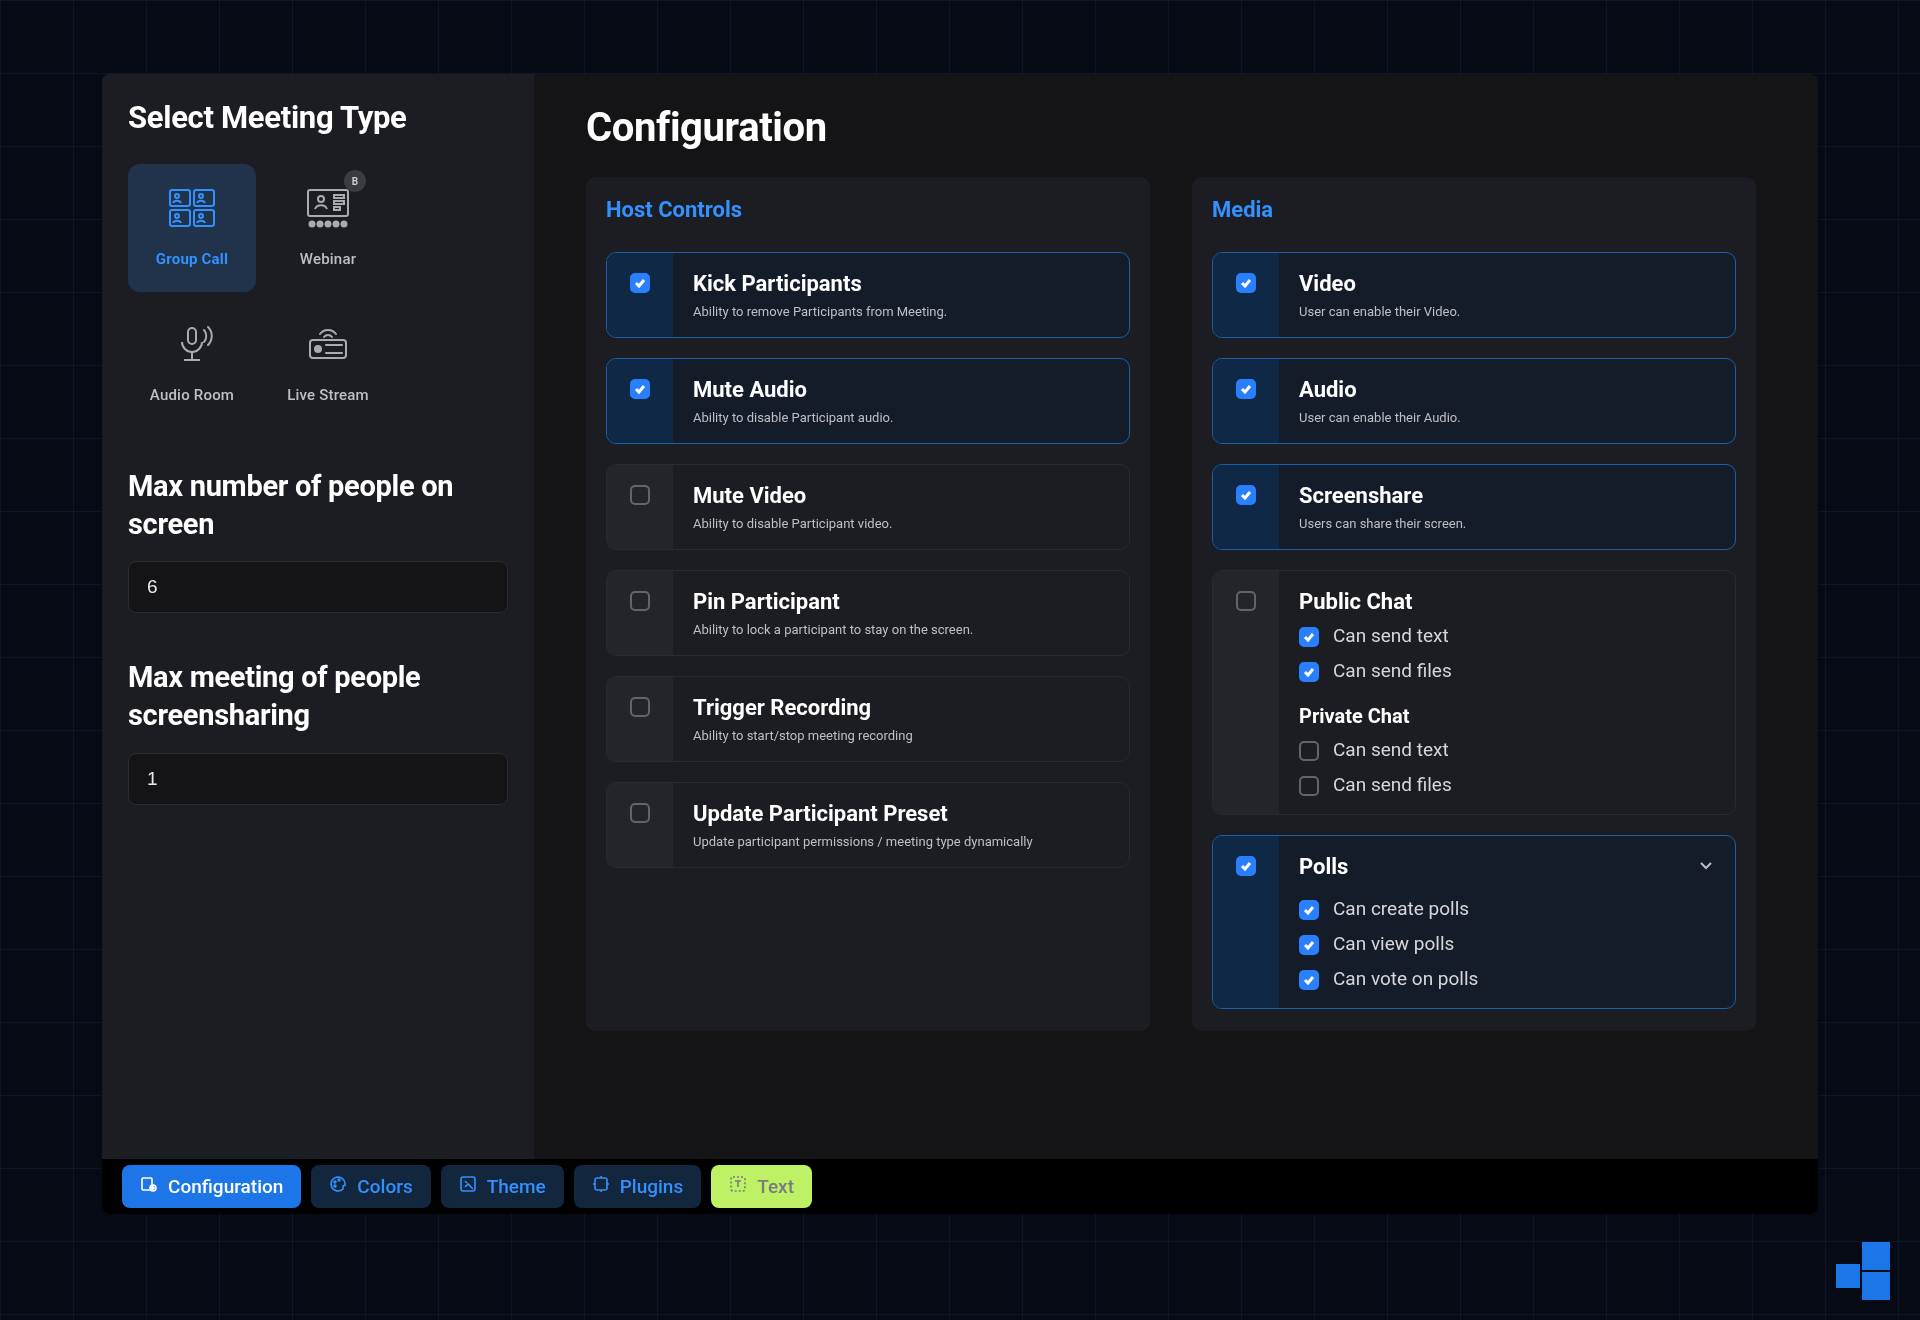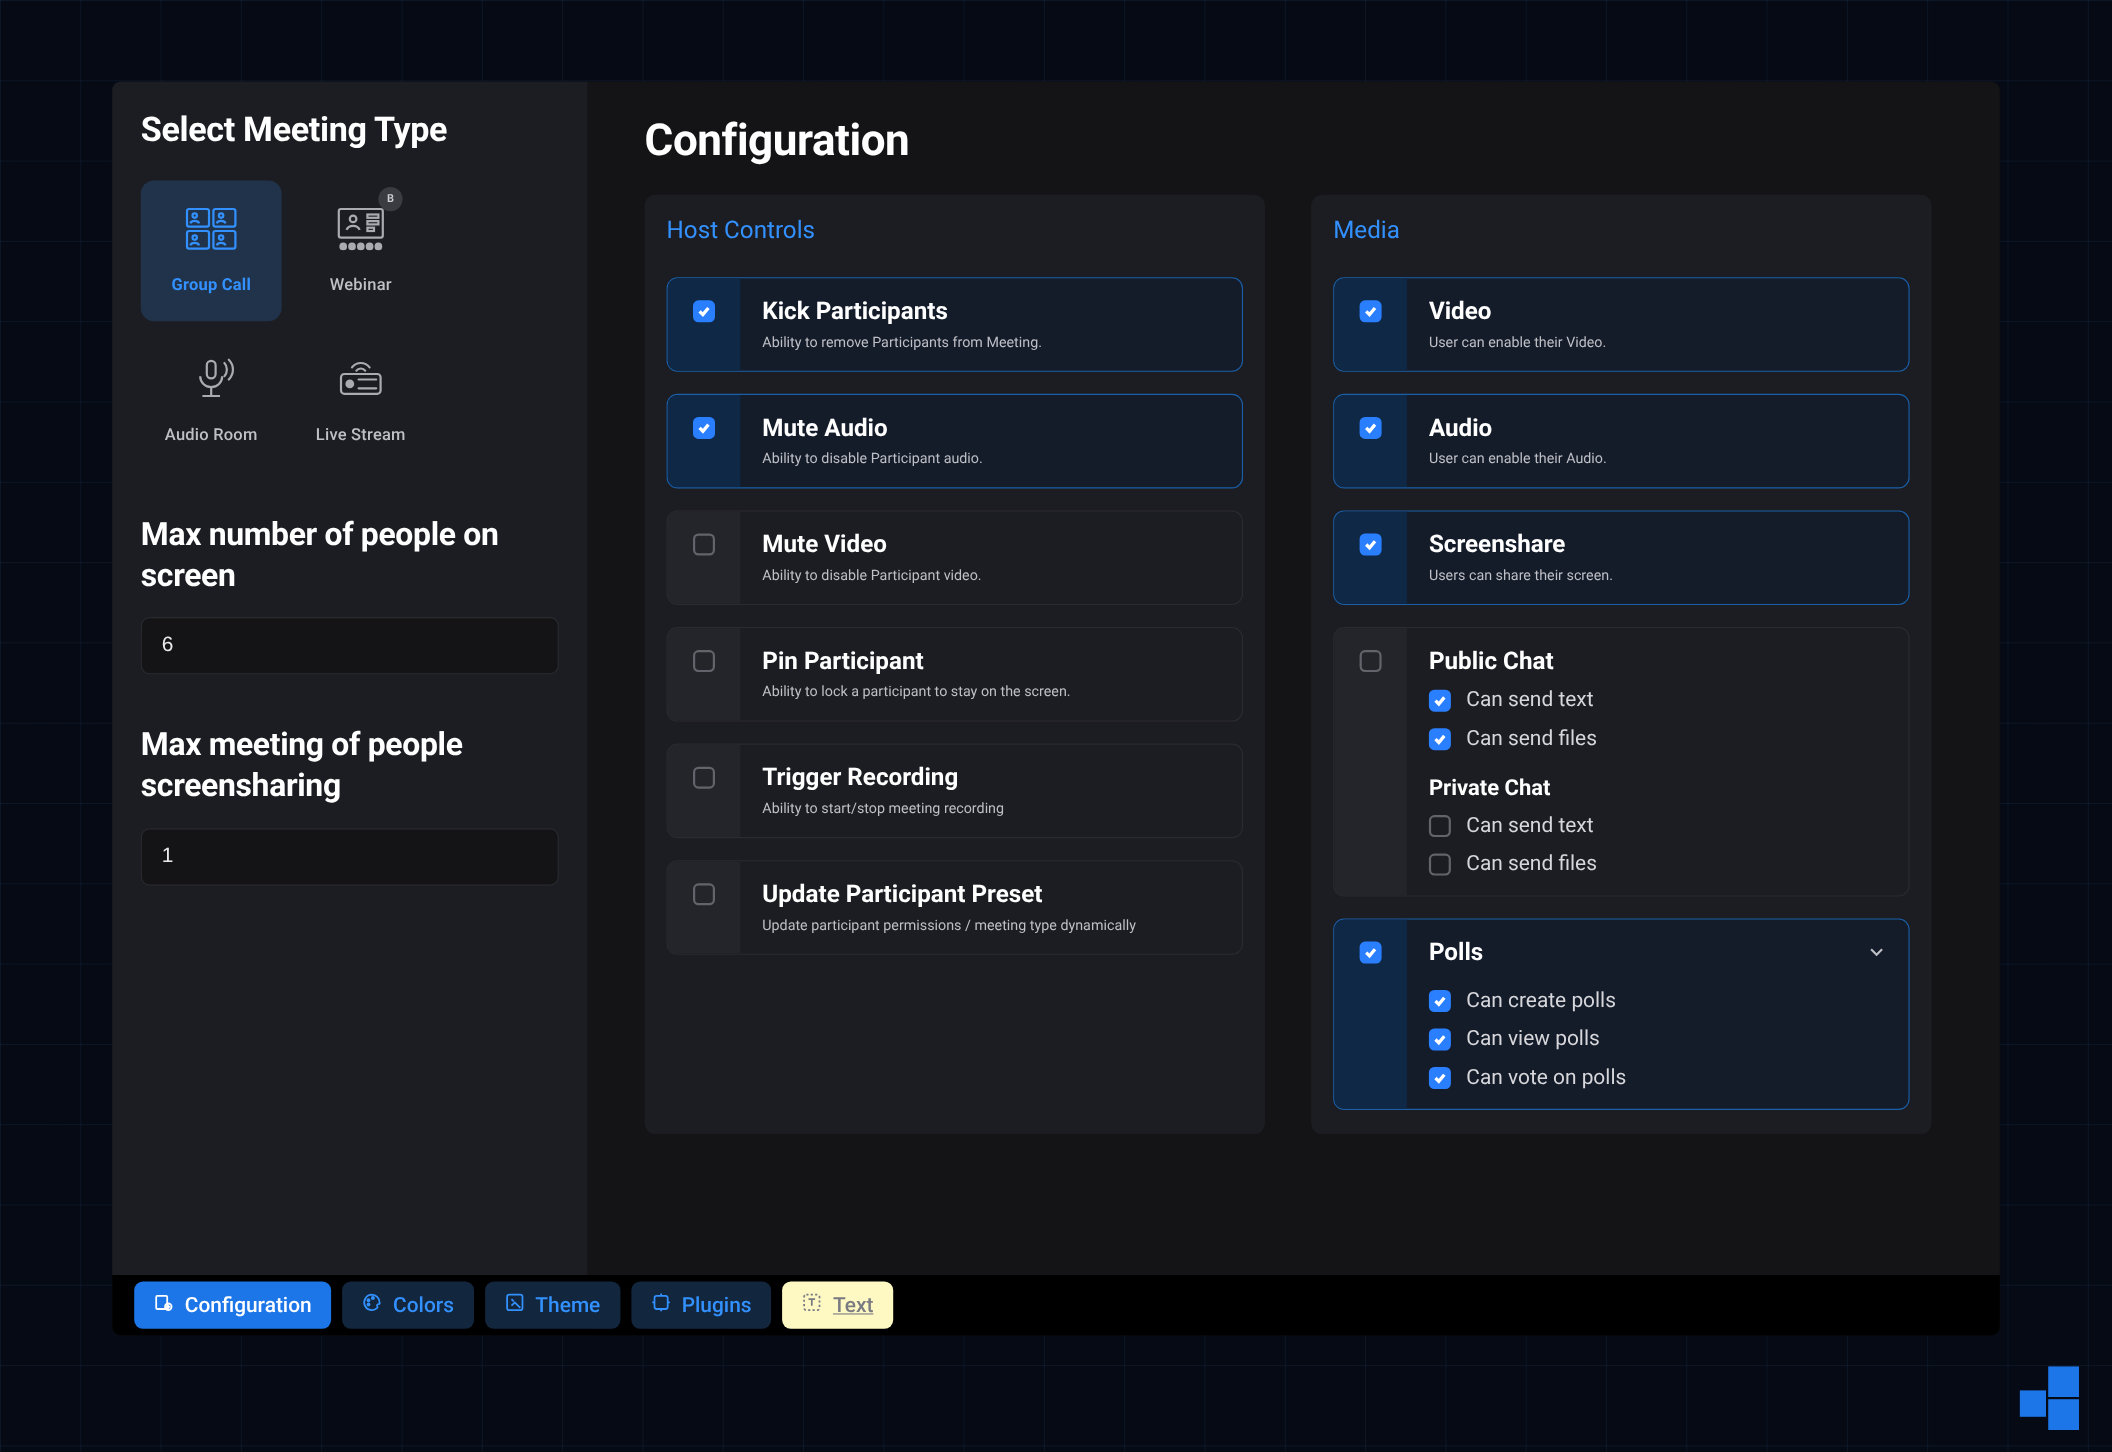"Host Controls" .panel-title { font-weight: 400 -> 700 }
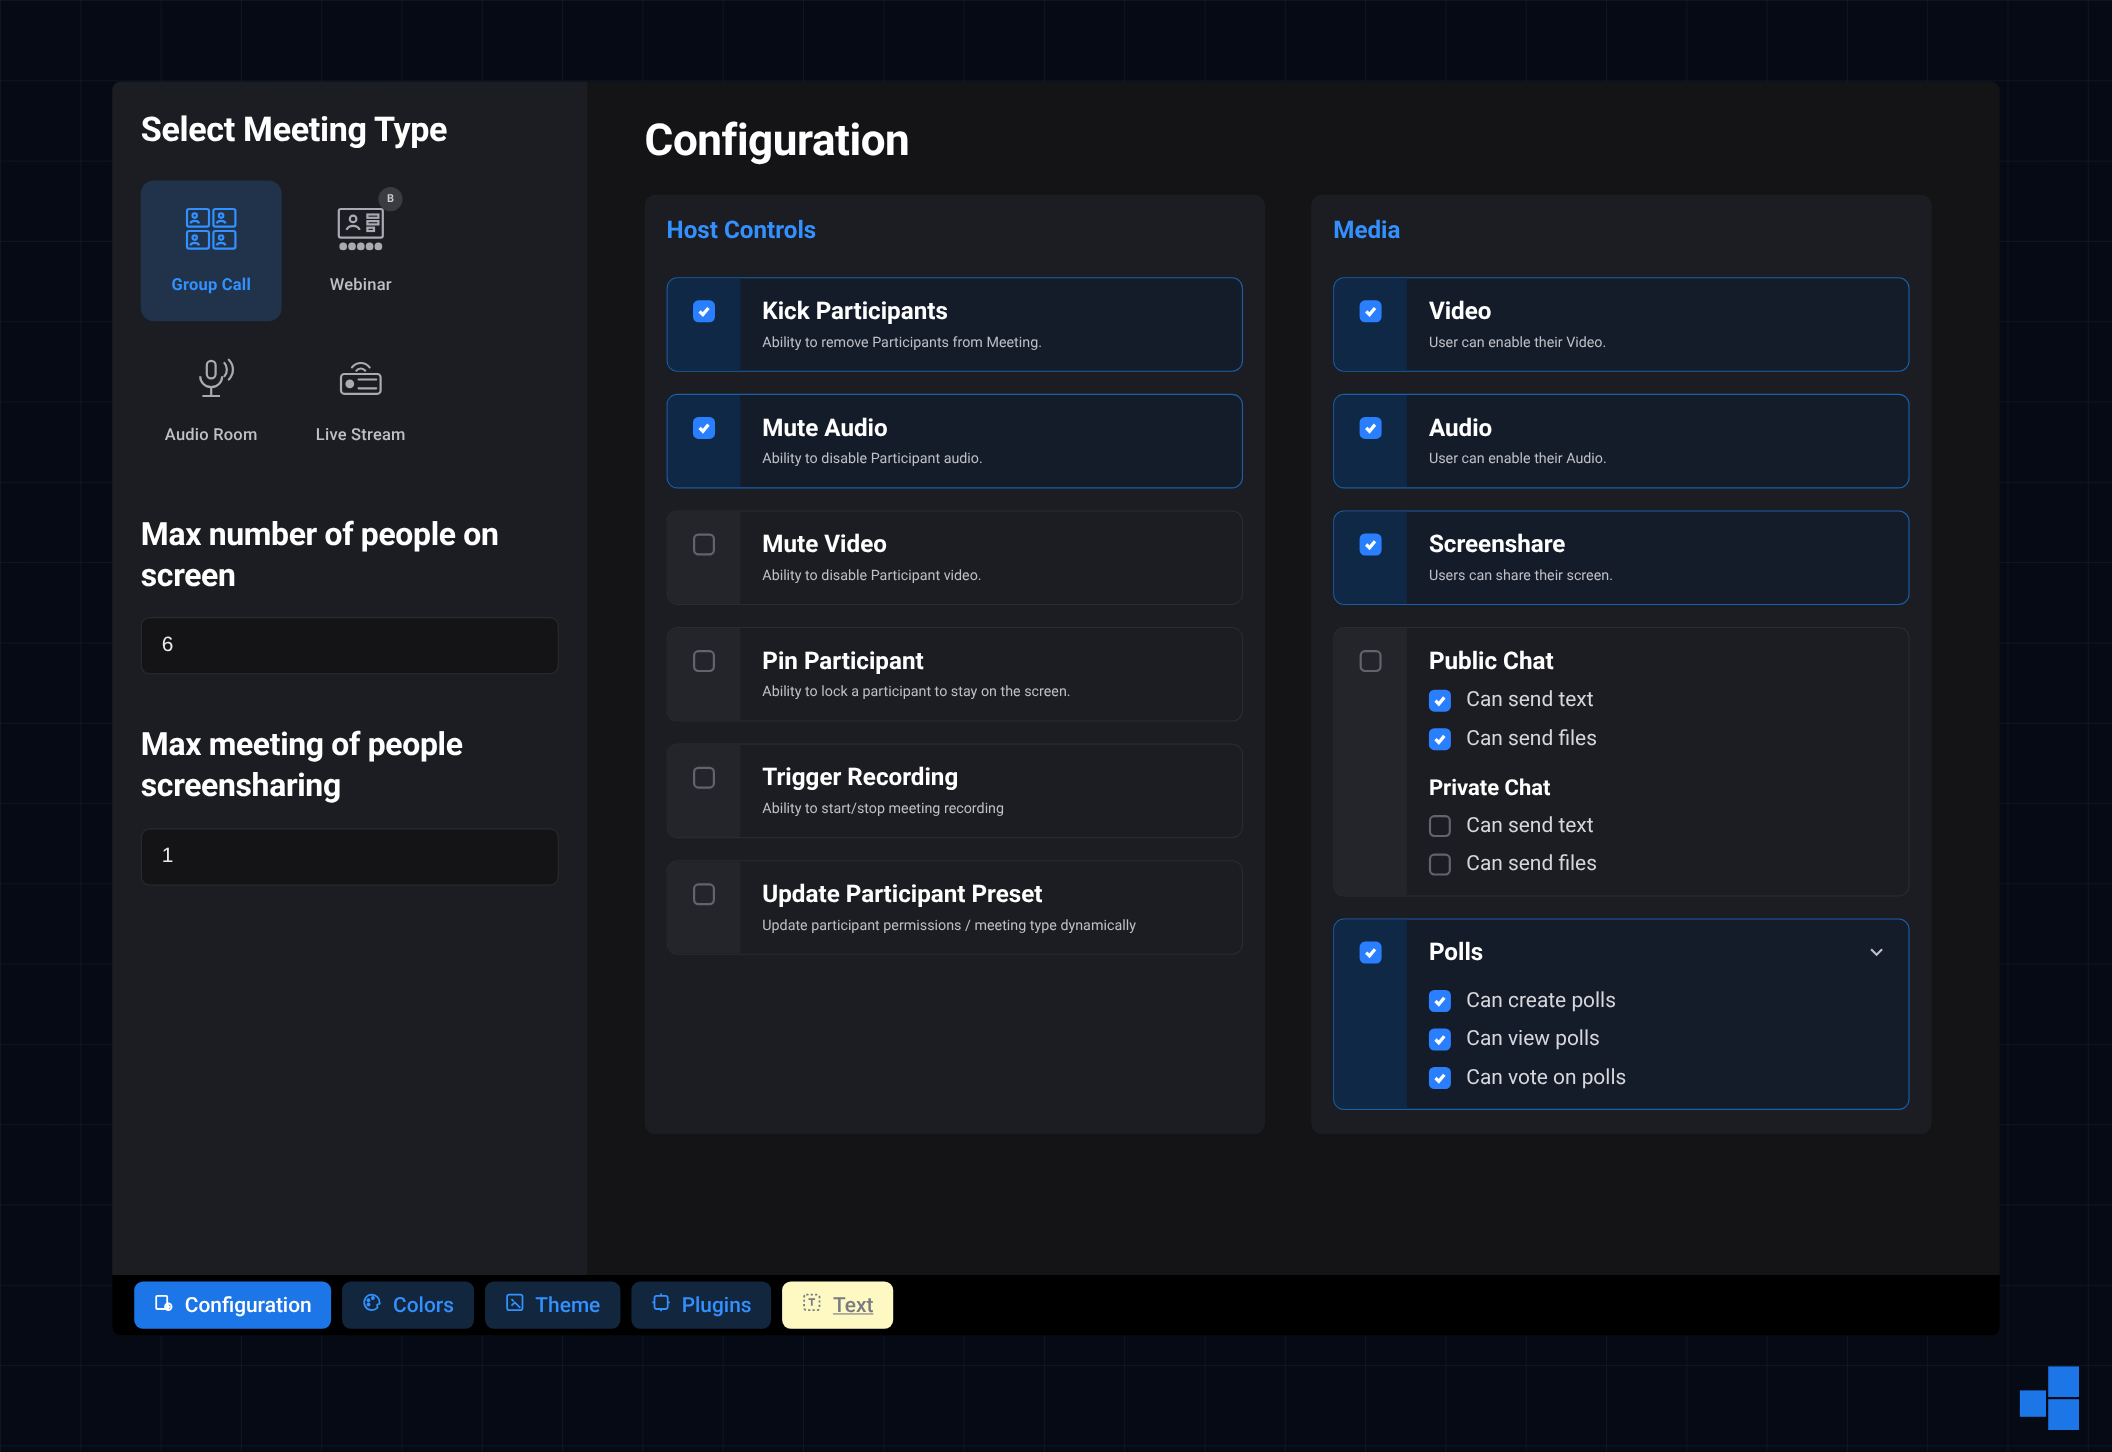"Text" .tab-btn.muted { background: #fef9c3 -> #bef264; text-decoration: underline -> none }
